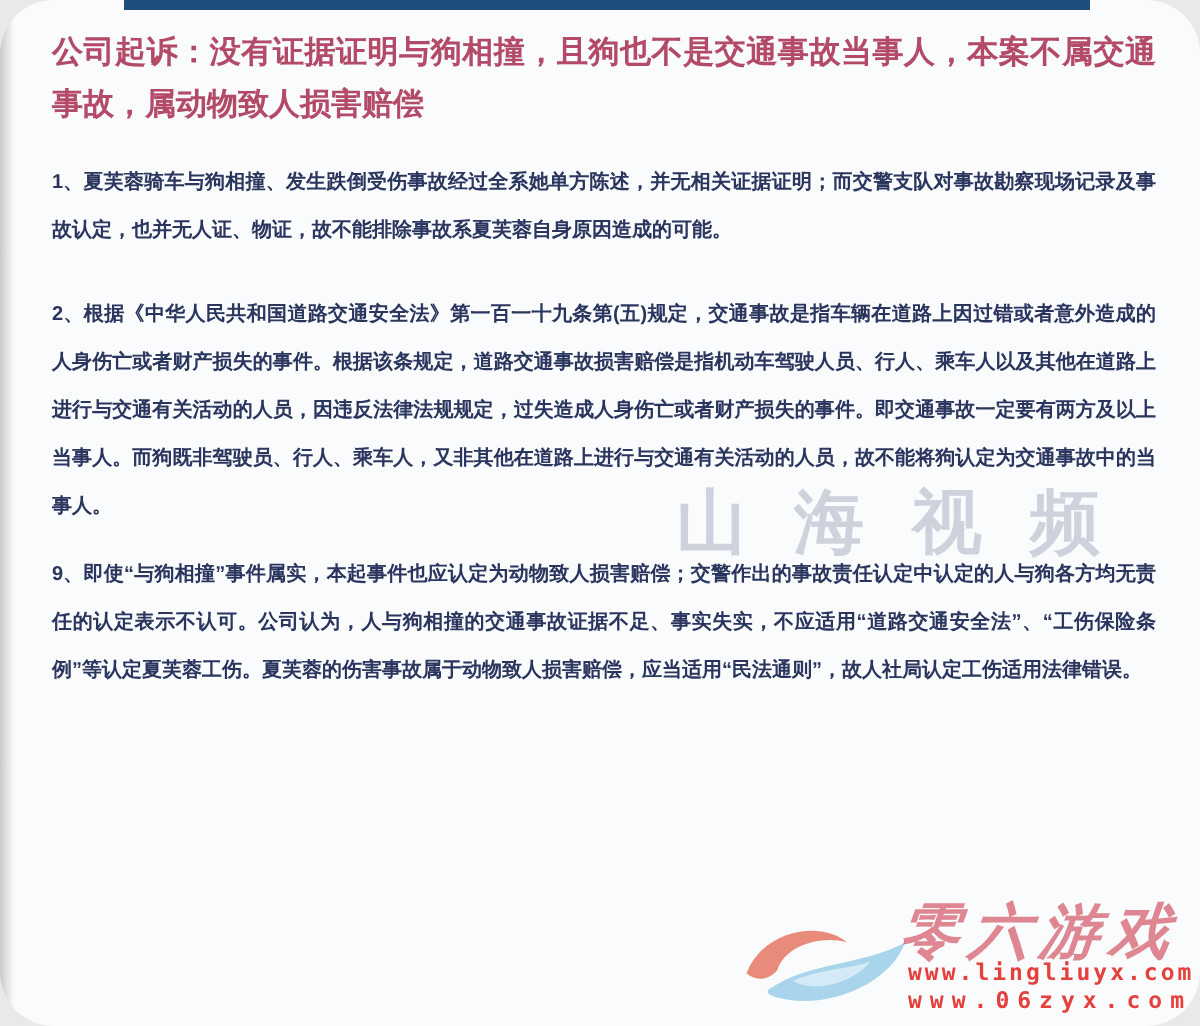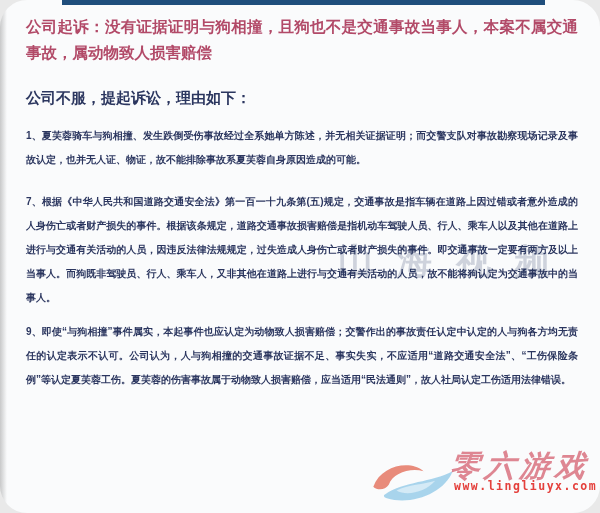"公司不服，提起诉讼，理由如下：" p.intro { html: <p>公司不服，提起诉讼，理由如下：</p> -> none }
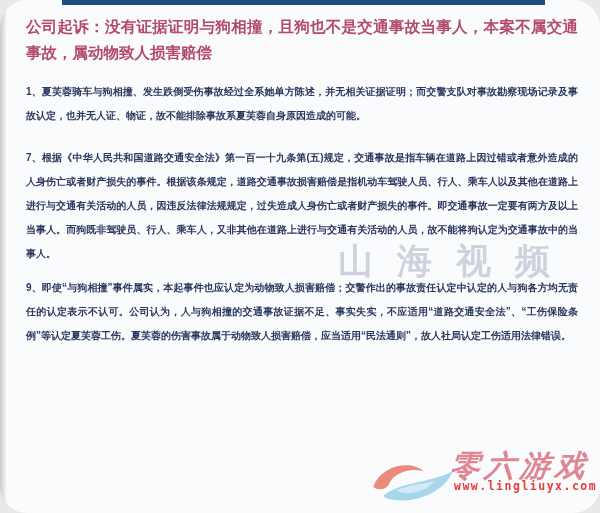"7、根据《中华人民共和国道路交通安全法》第一百一十九条第(五)规定，交通事故是指" p.para { text: 7 -> 2 }
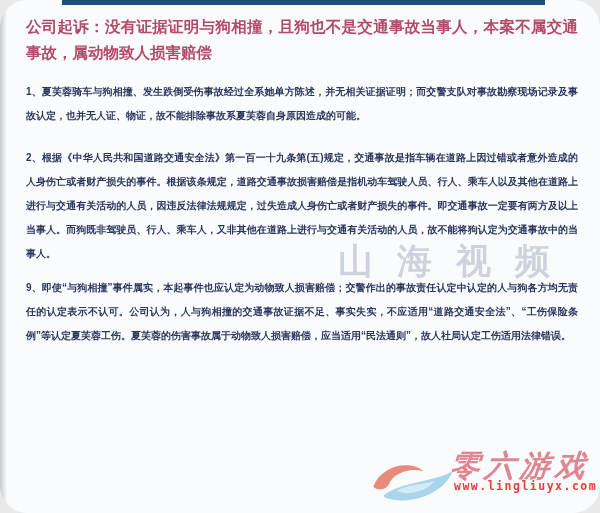"www.06zyx.com" div.wm-url-2 { html: none -> <div>www.06zyx.com</div> }
